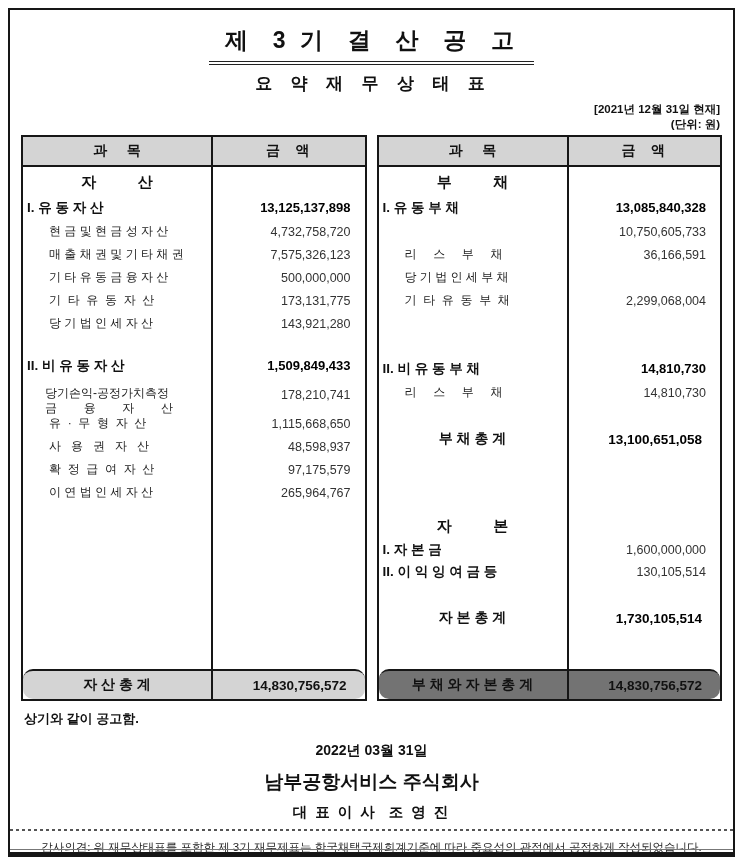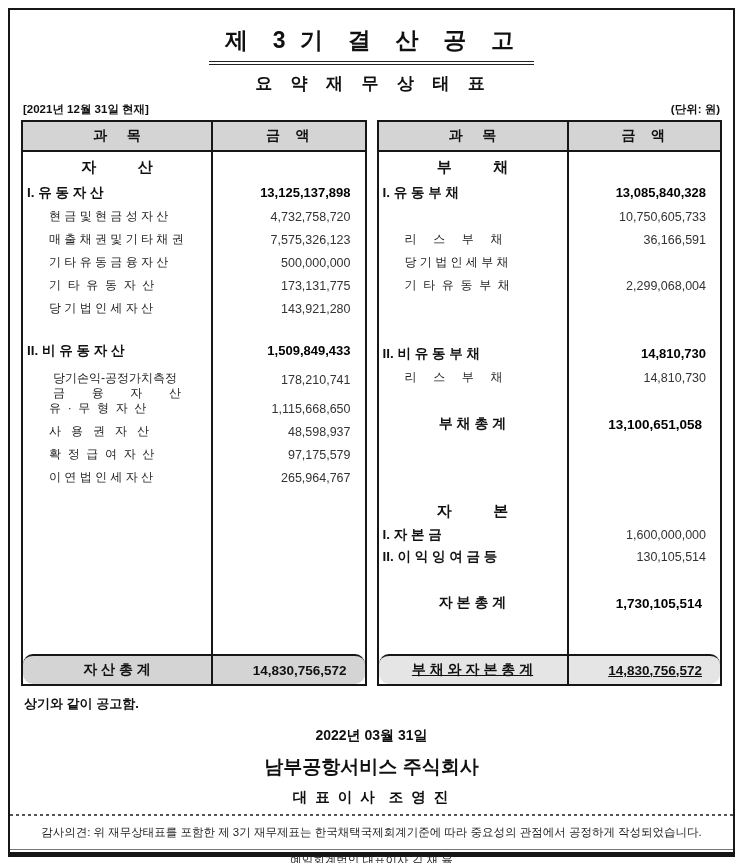"[2021년 12월 31일 현재]" .meta-row { flex-direction: none -> column }
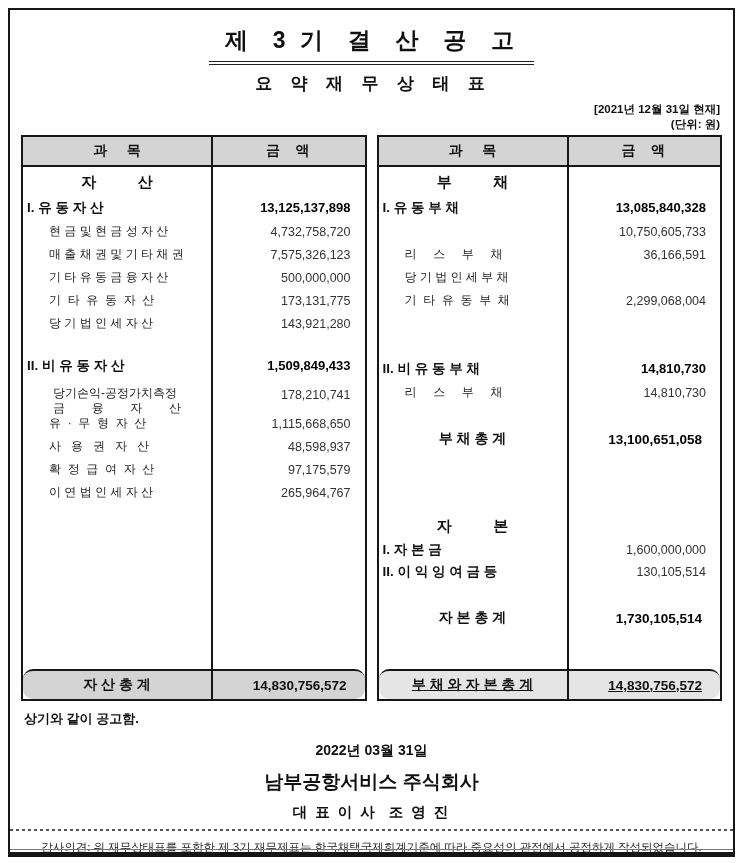"당기손익-공정가치측정" .sub2 .lbl { padding-left: 30px -> 22px }
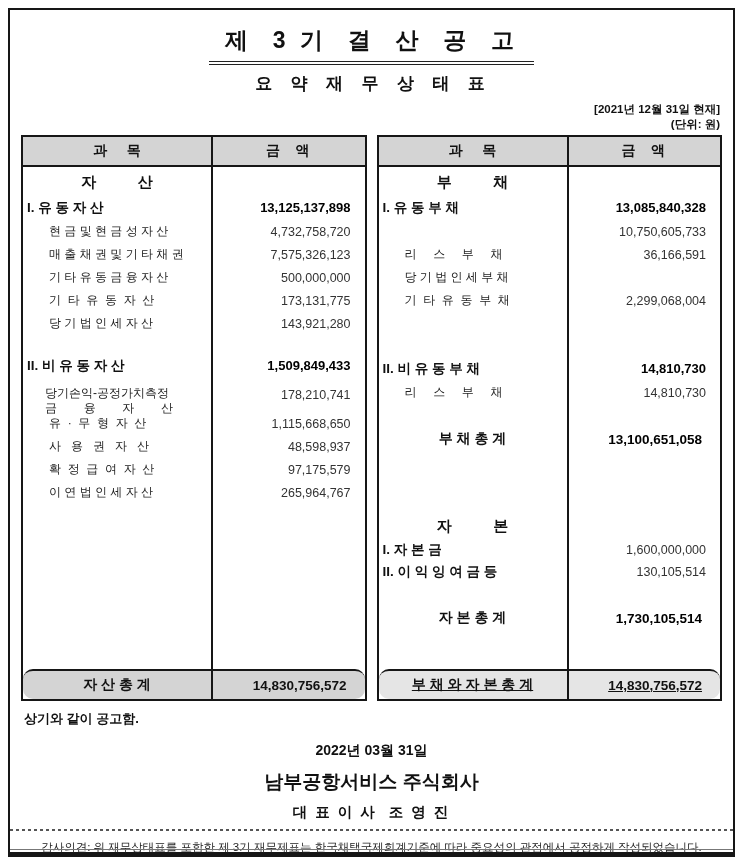"부 채 와 자 본" div.t-row { background: #e5e5e5 -> #737373; text-decoration: underline -> none }
